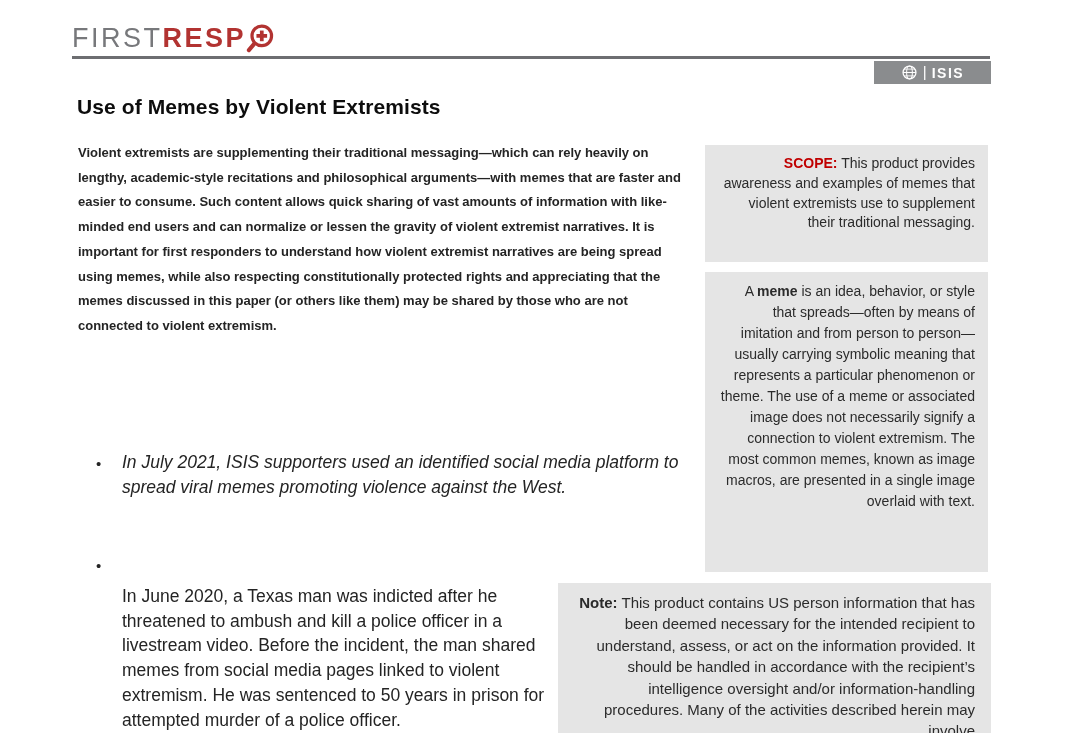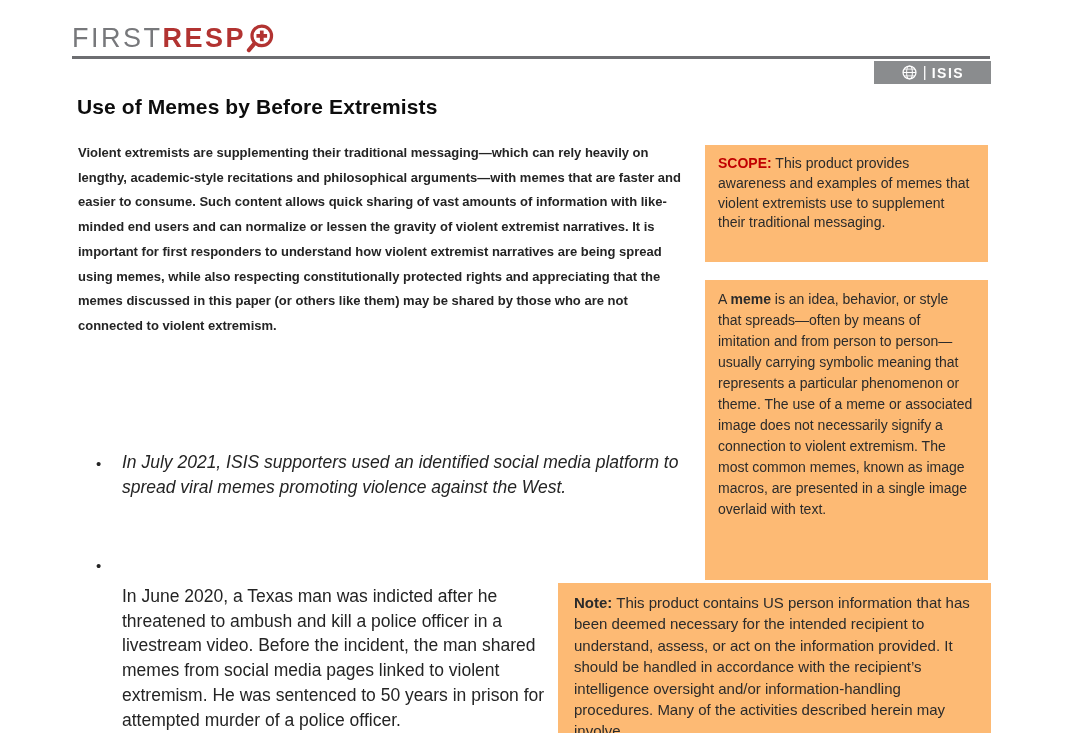"Use of Memes by Before" h1.title { text: Before -> Violent }
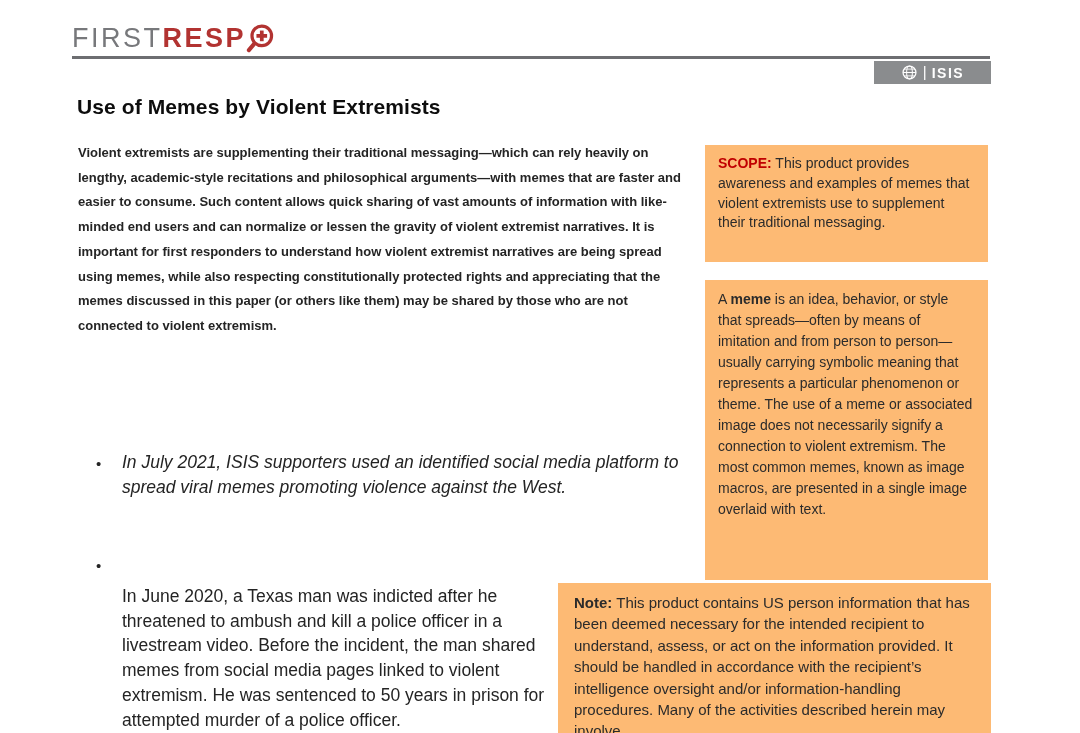"SCOPE: This product provides awareness" .box { background: #fdba74 -> #e5e5e5; text-align: none -> right }
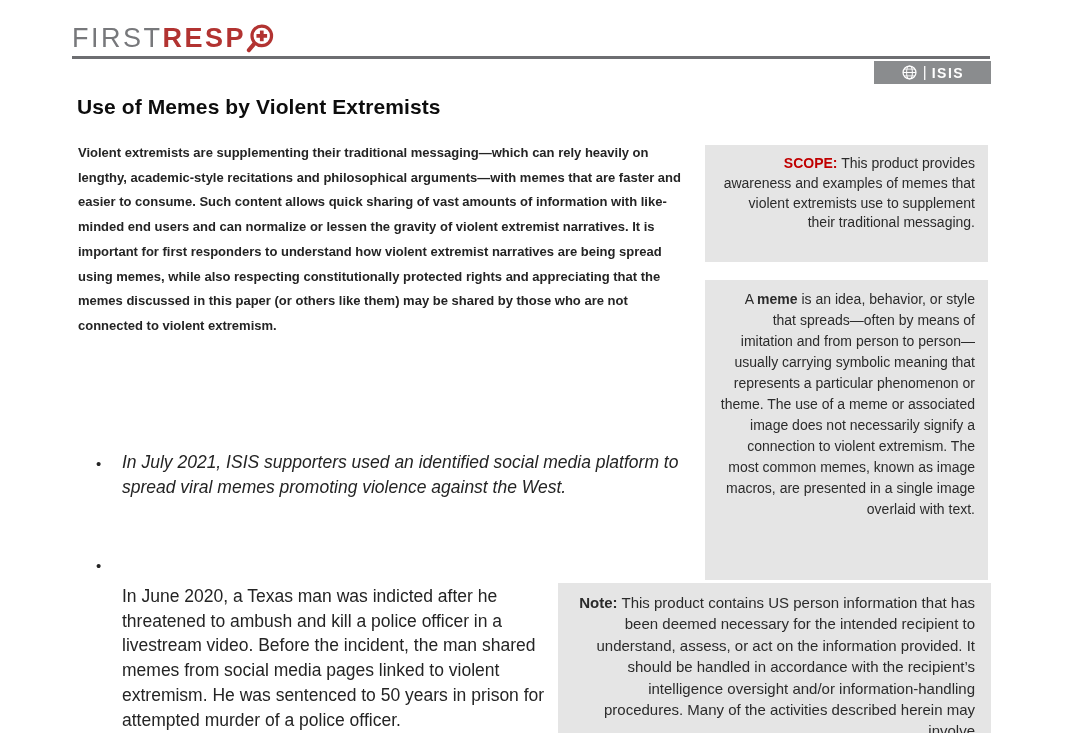"A meme is an idea," .definition-box { top: 280px -> 272px }
